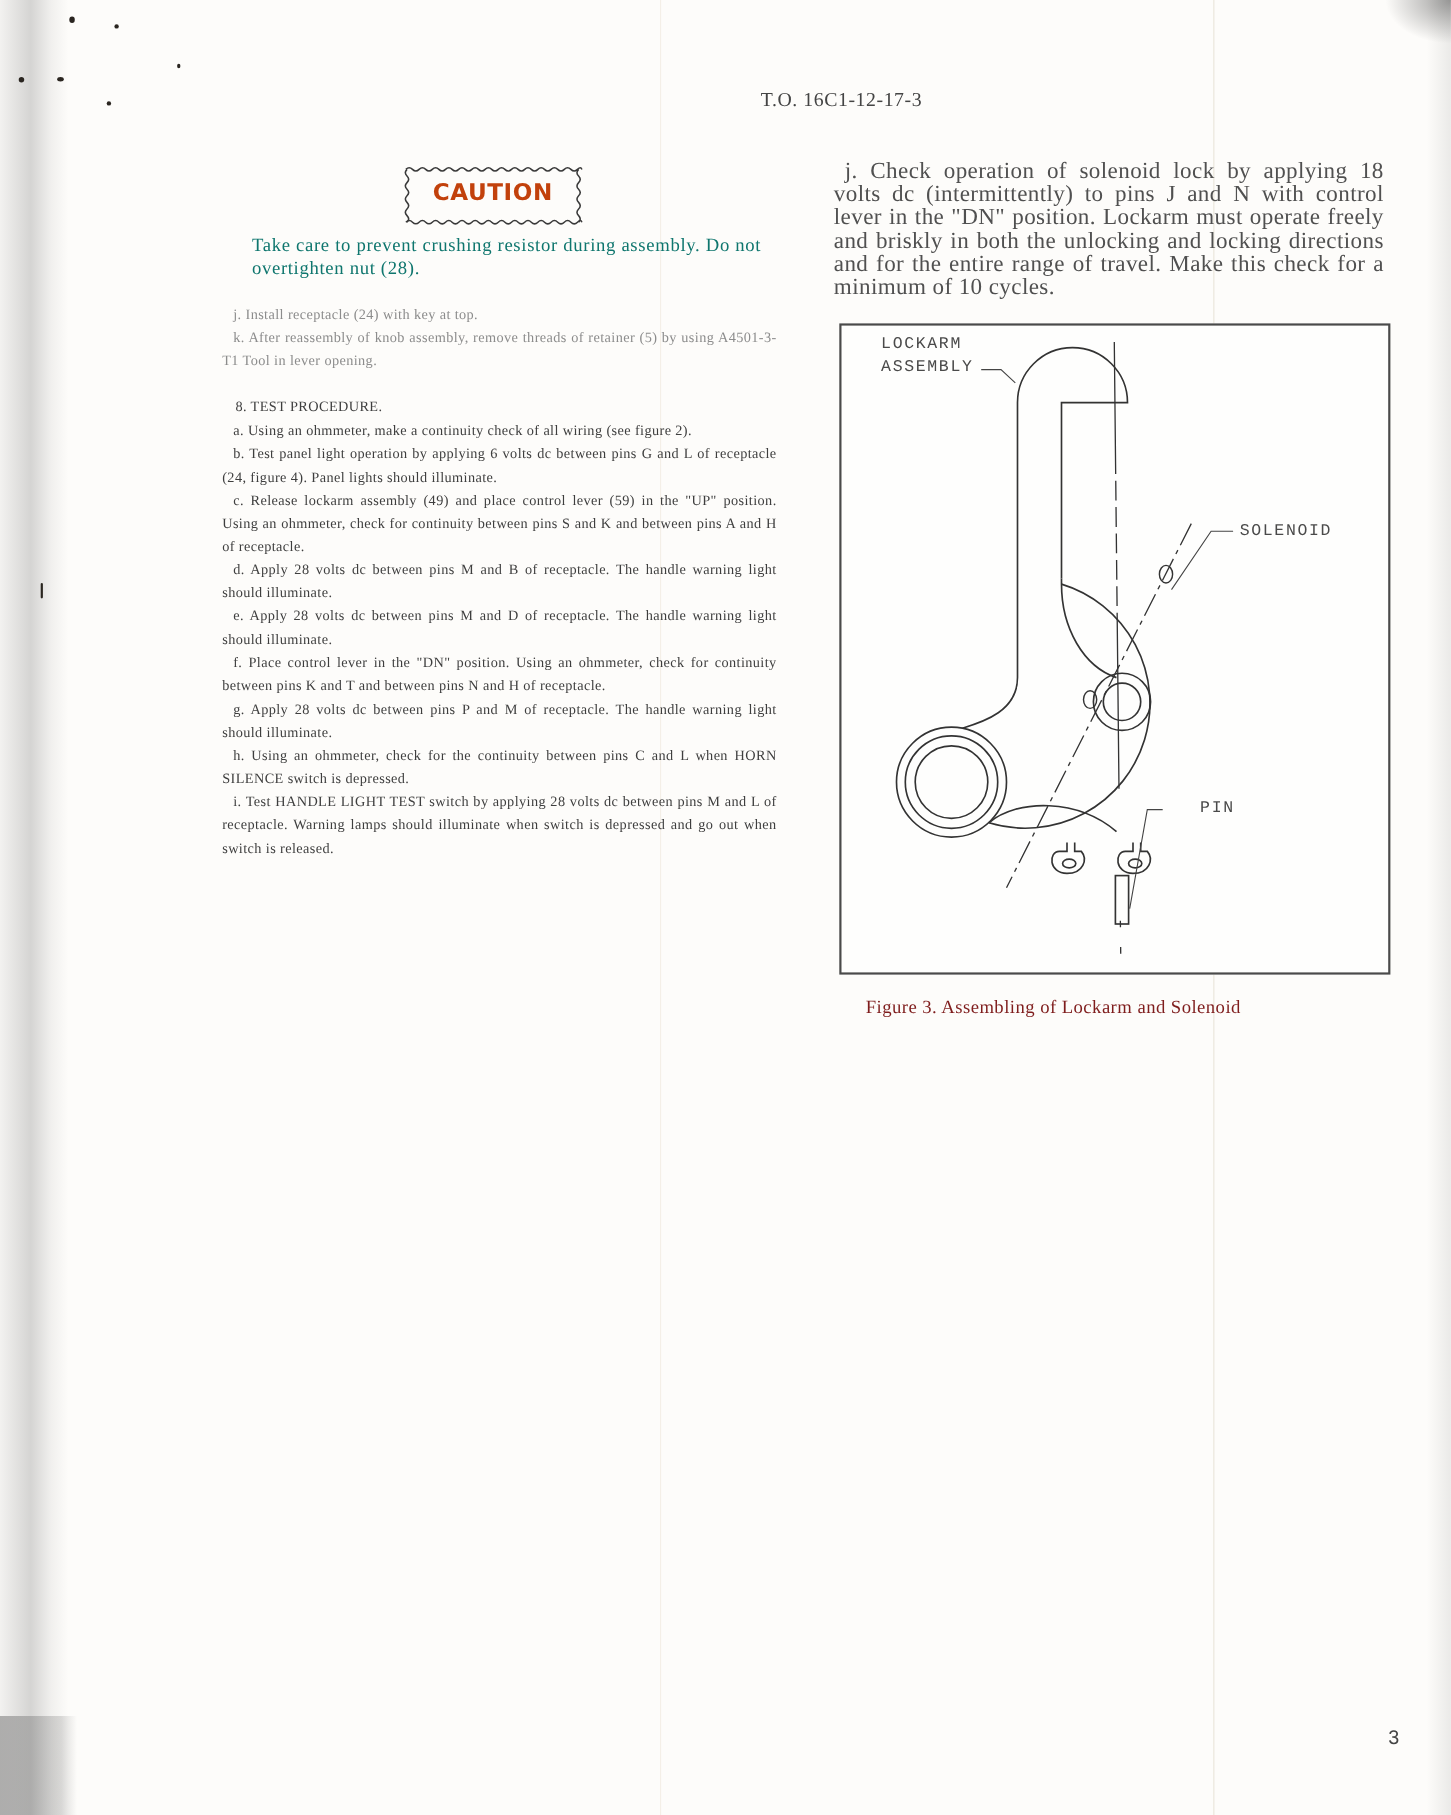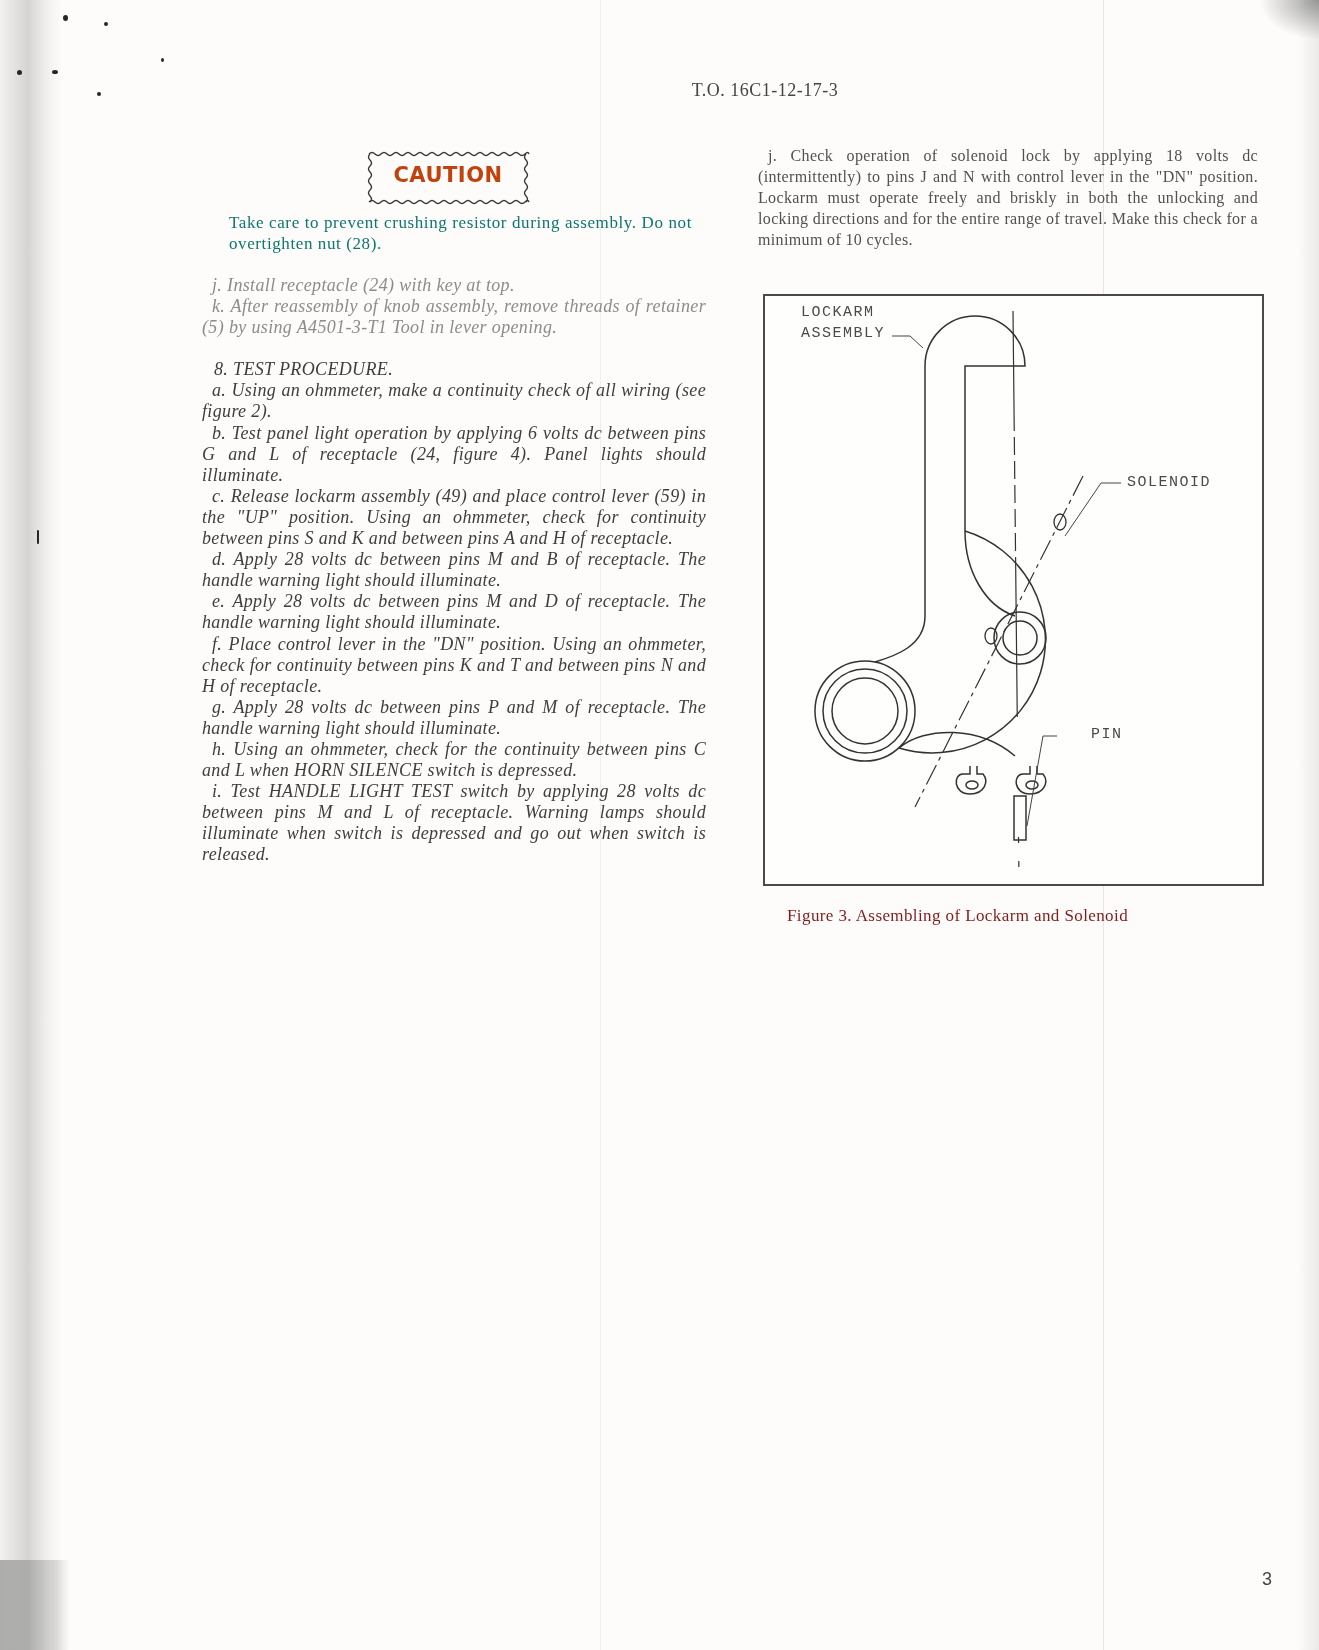"j. Check operation of solenoid" .col-right { font-size: 16px -> 21px }
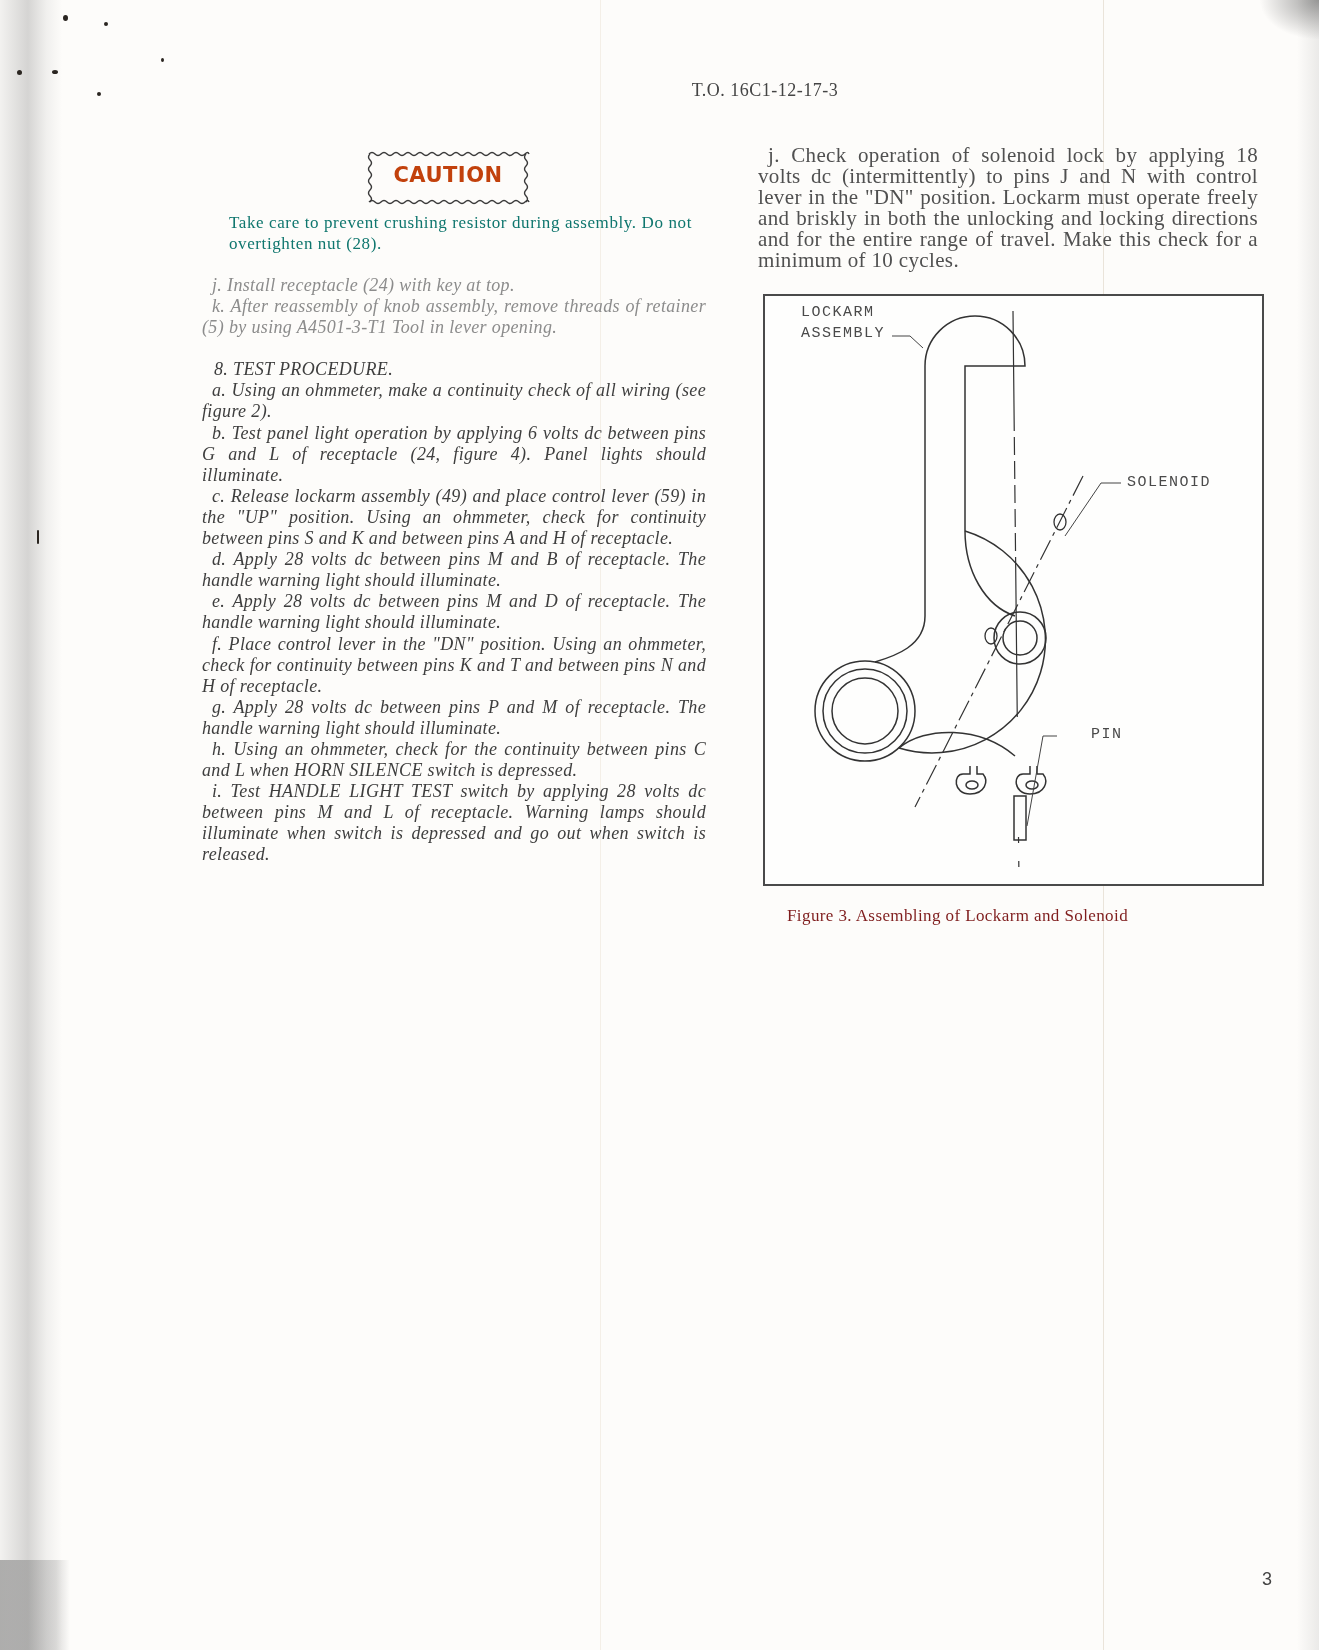"j. Install receptacle (24) with" .col-left { font-size: 18px -> 13px; font-style: italic -> none }
